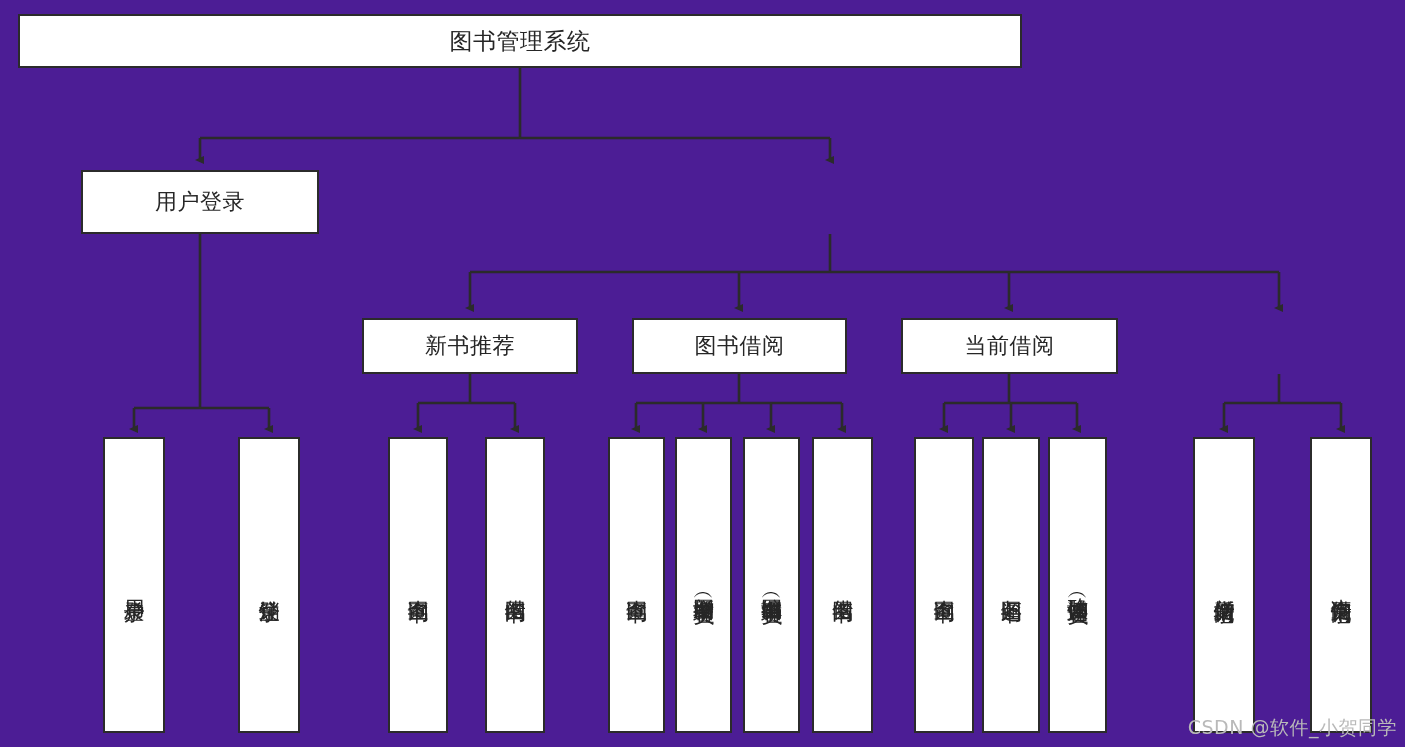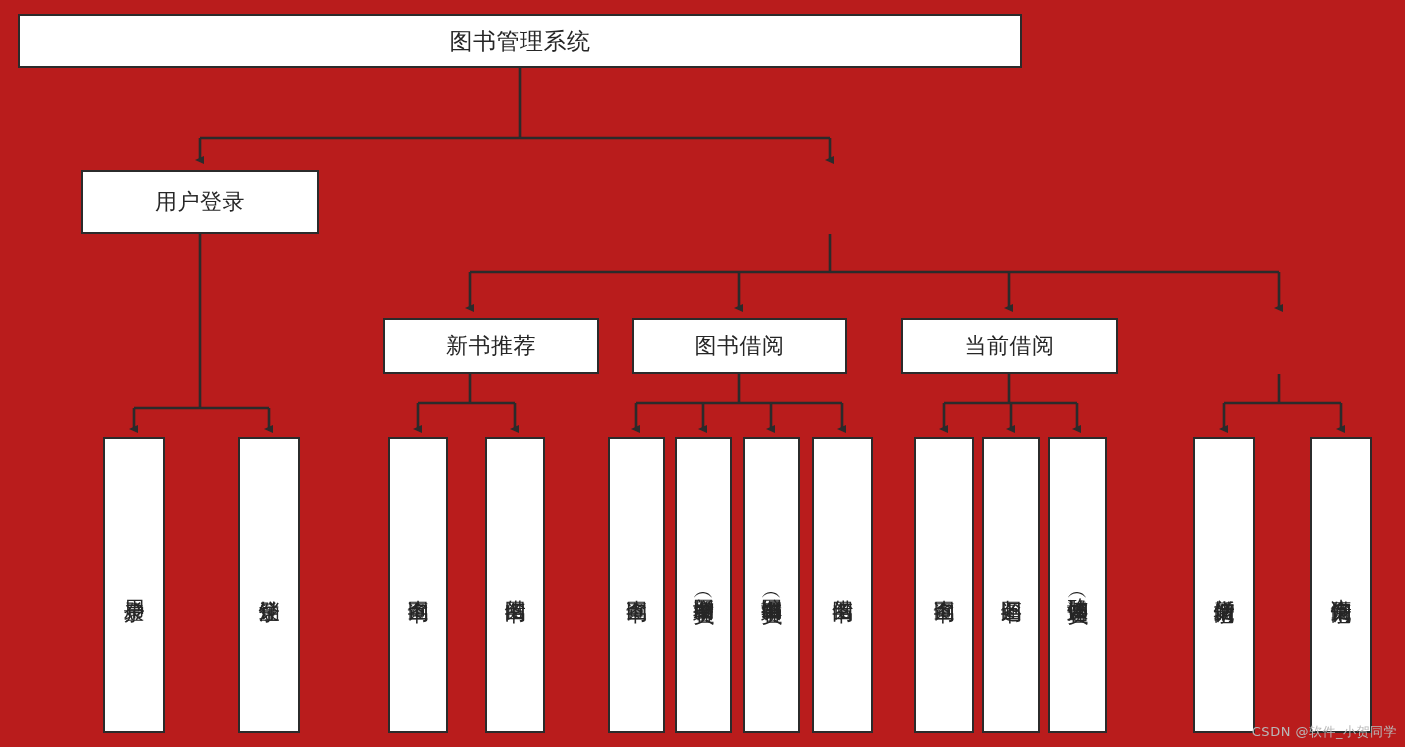"图书管理系统" #canvas { background: #b91c1c -> #4c1d95 }
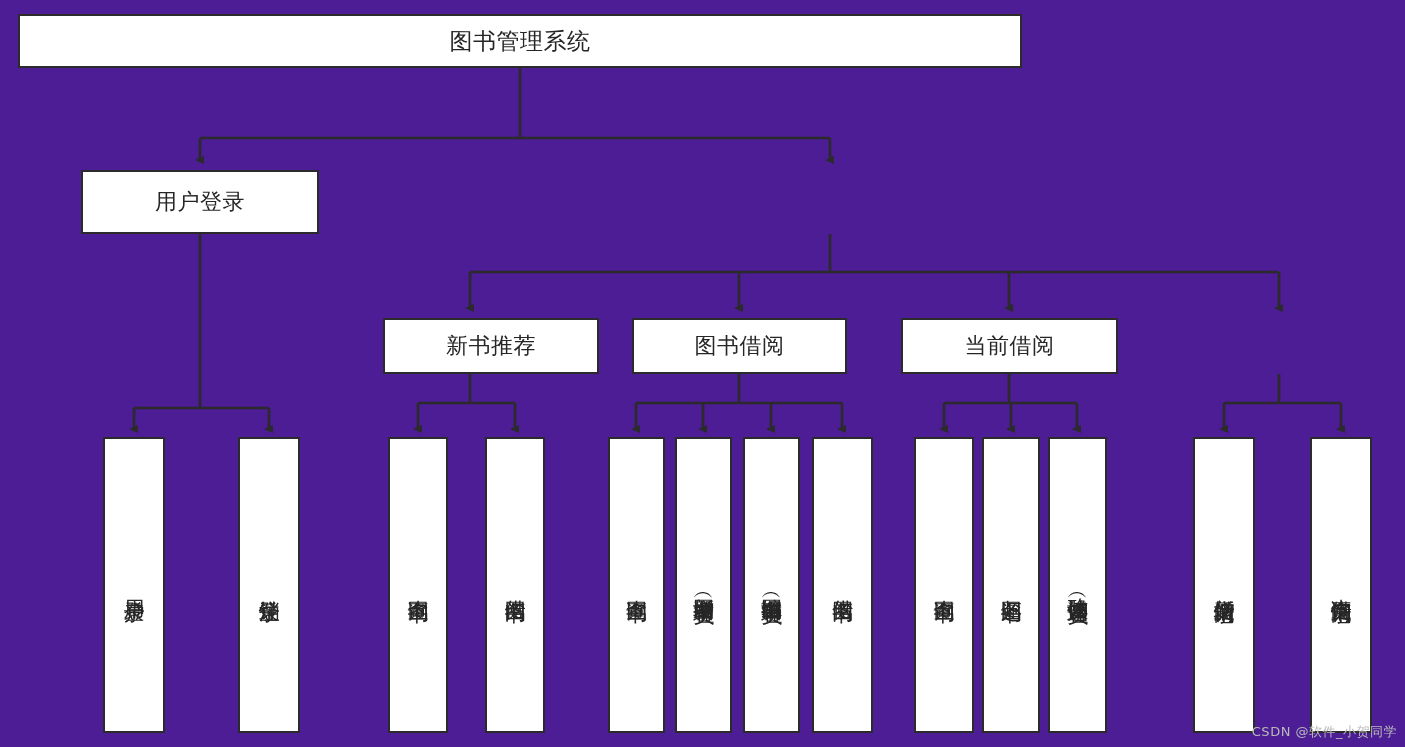"新书推荐" div.node { margin-left: 21px -> none }
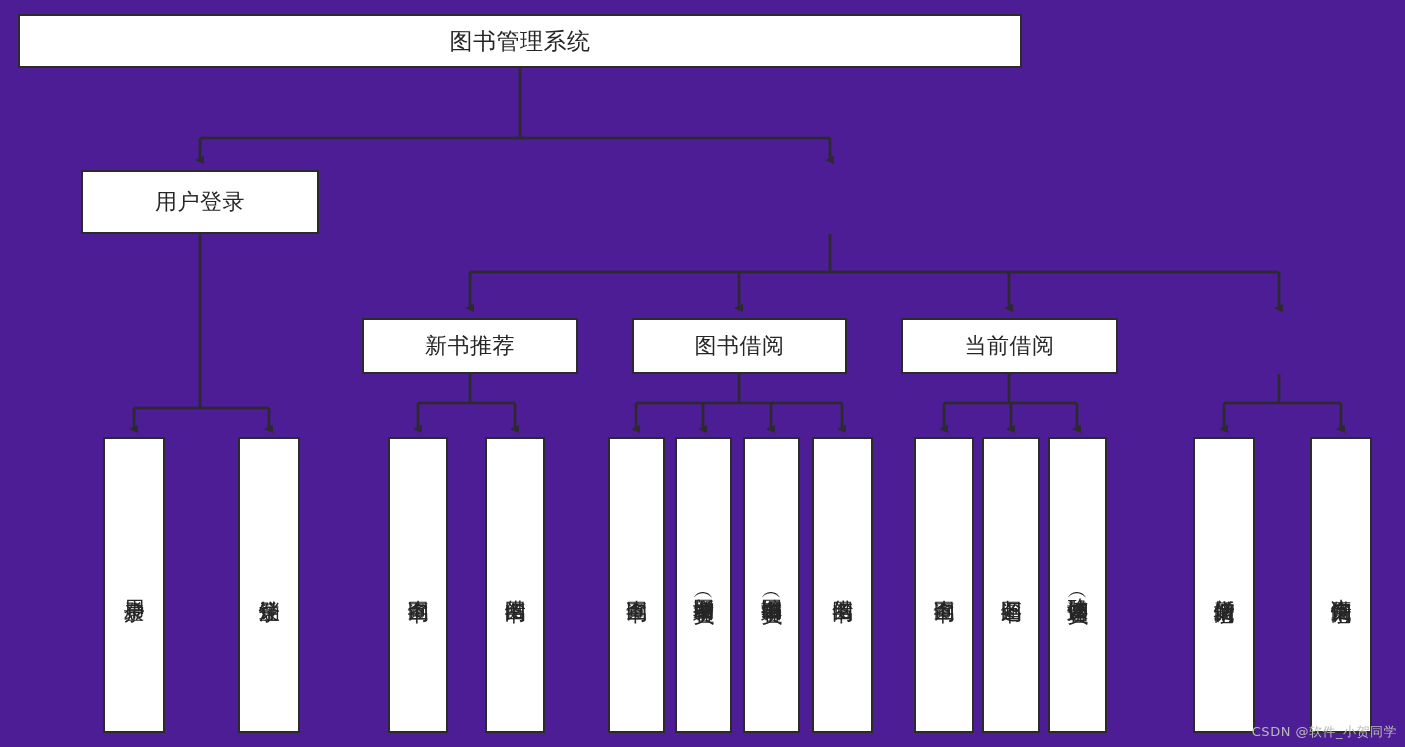"CSDN @软件_小贺同学" .watermark { font-size: 13px -> 19px }
